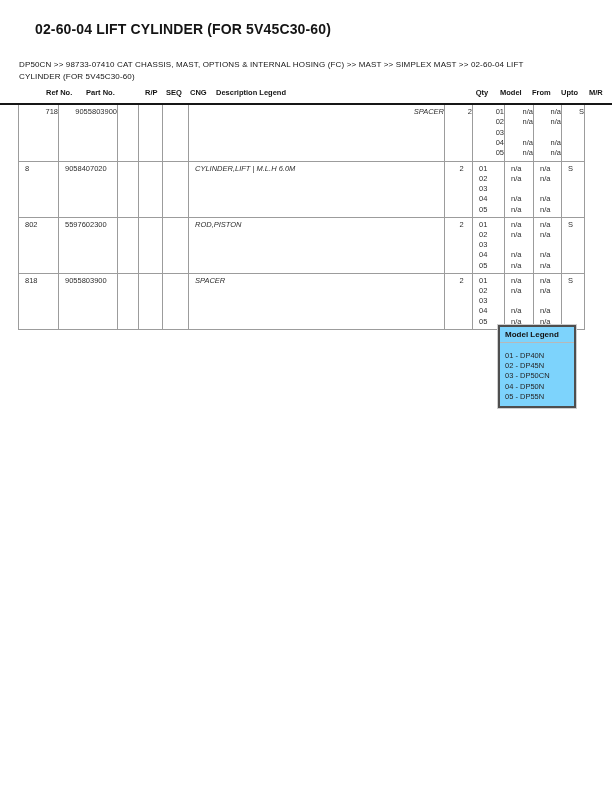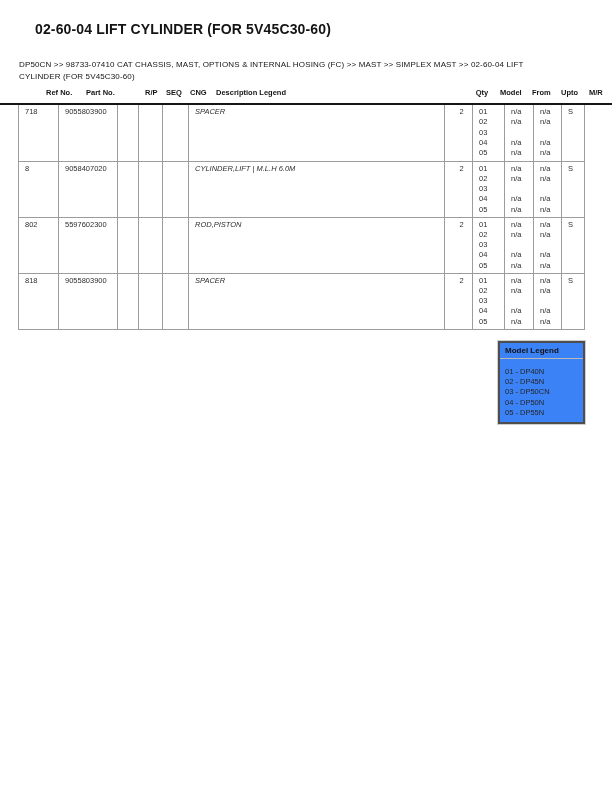"718" table.parts tr:first-child td { text-align: none -> right }
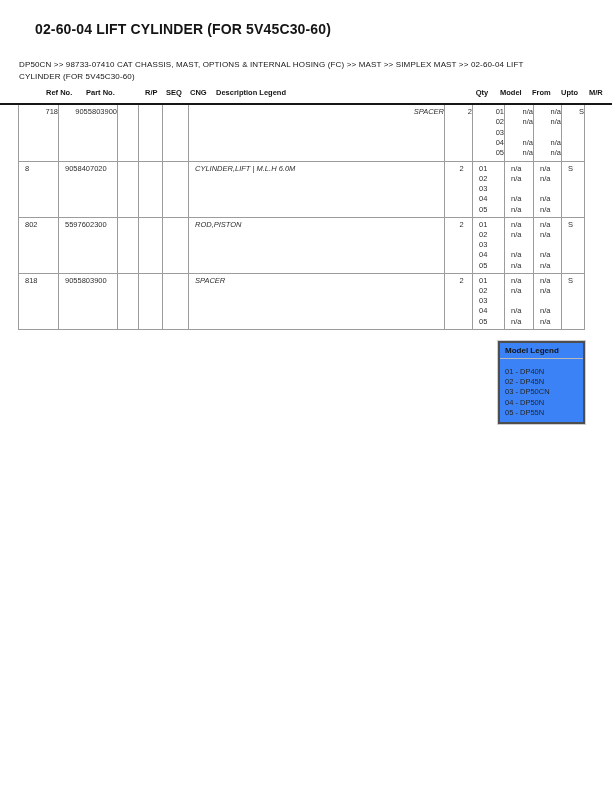"Model Legend" .legend { background: #3b82f6 -> #7dd3fc; top: 341px -> 325px; width: 87px -> 78px }
